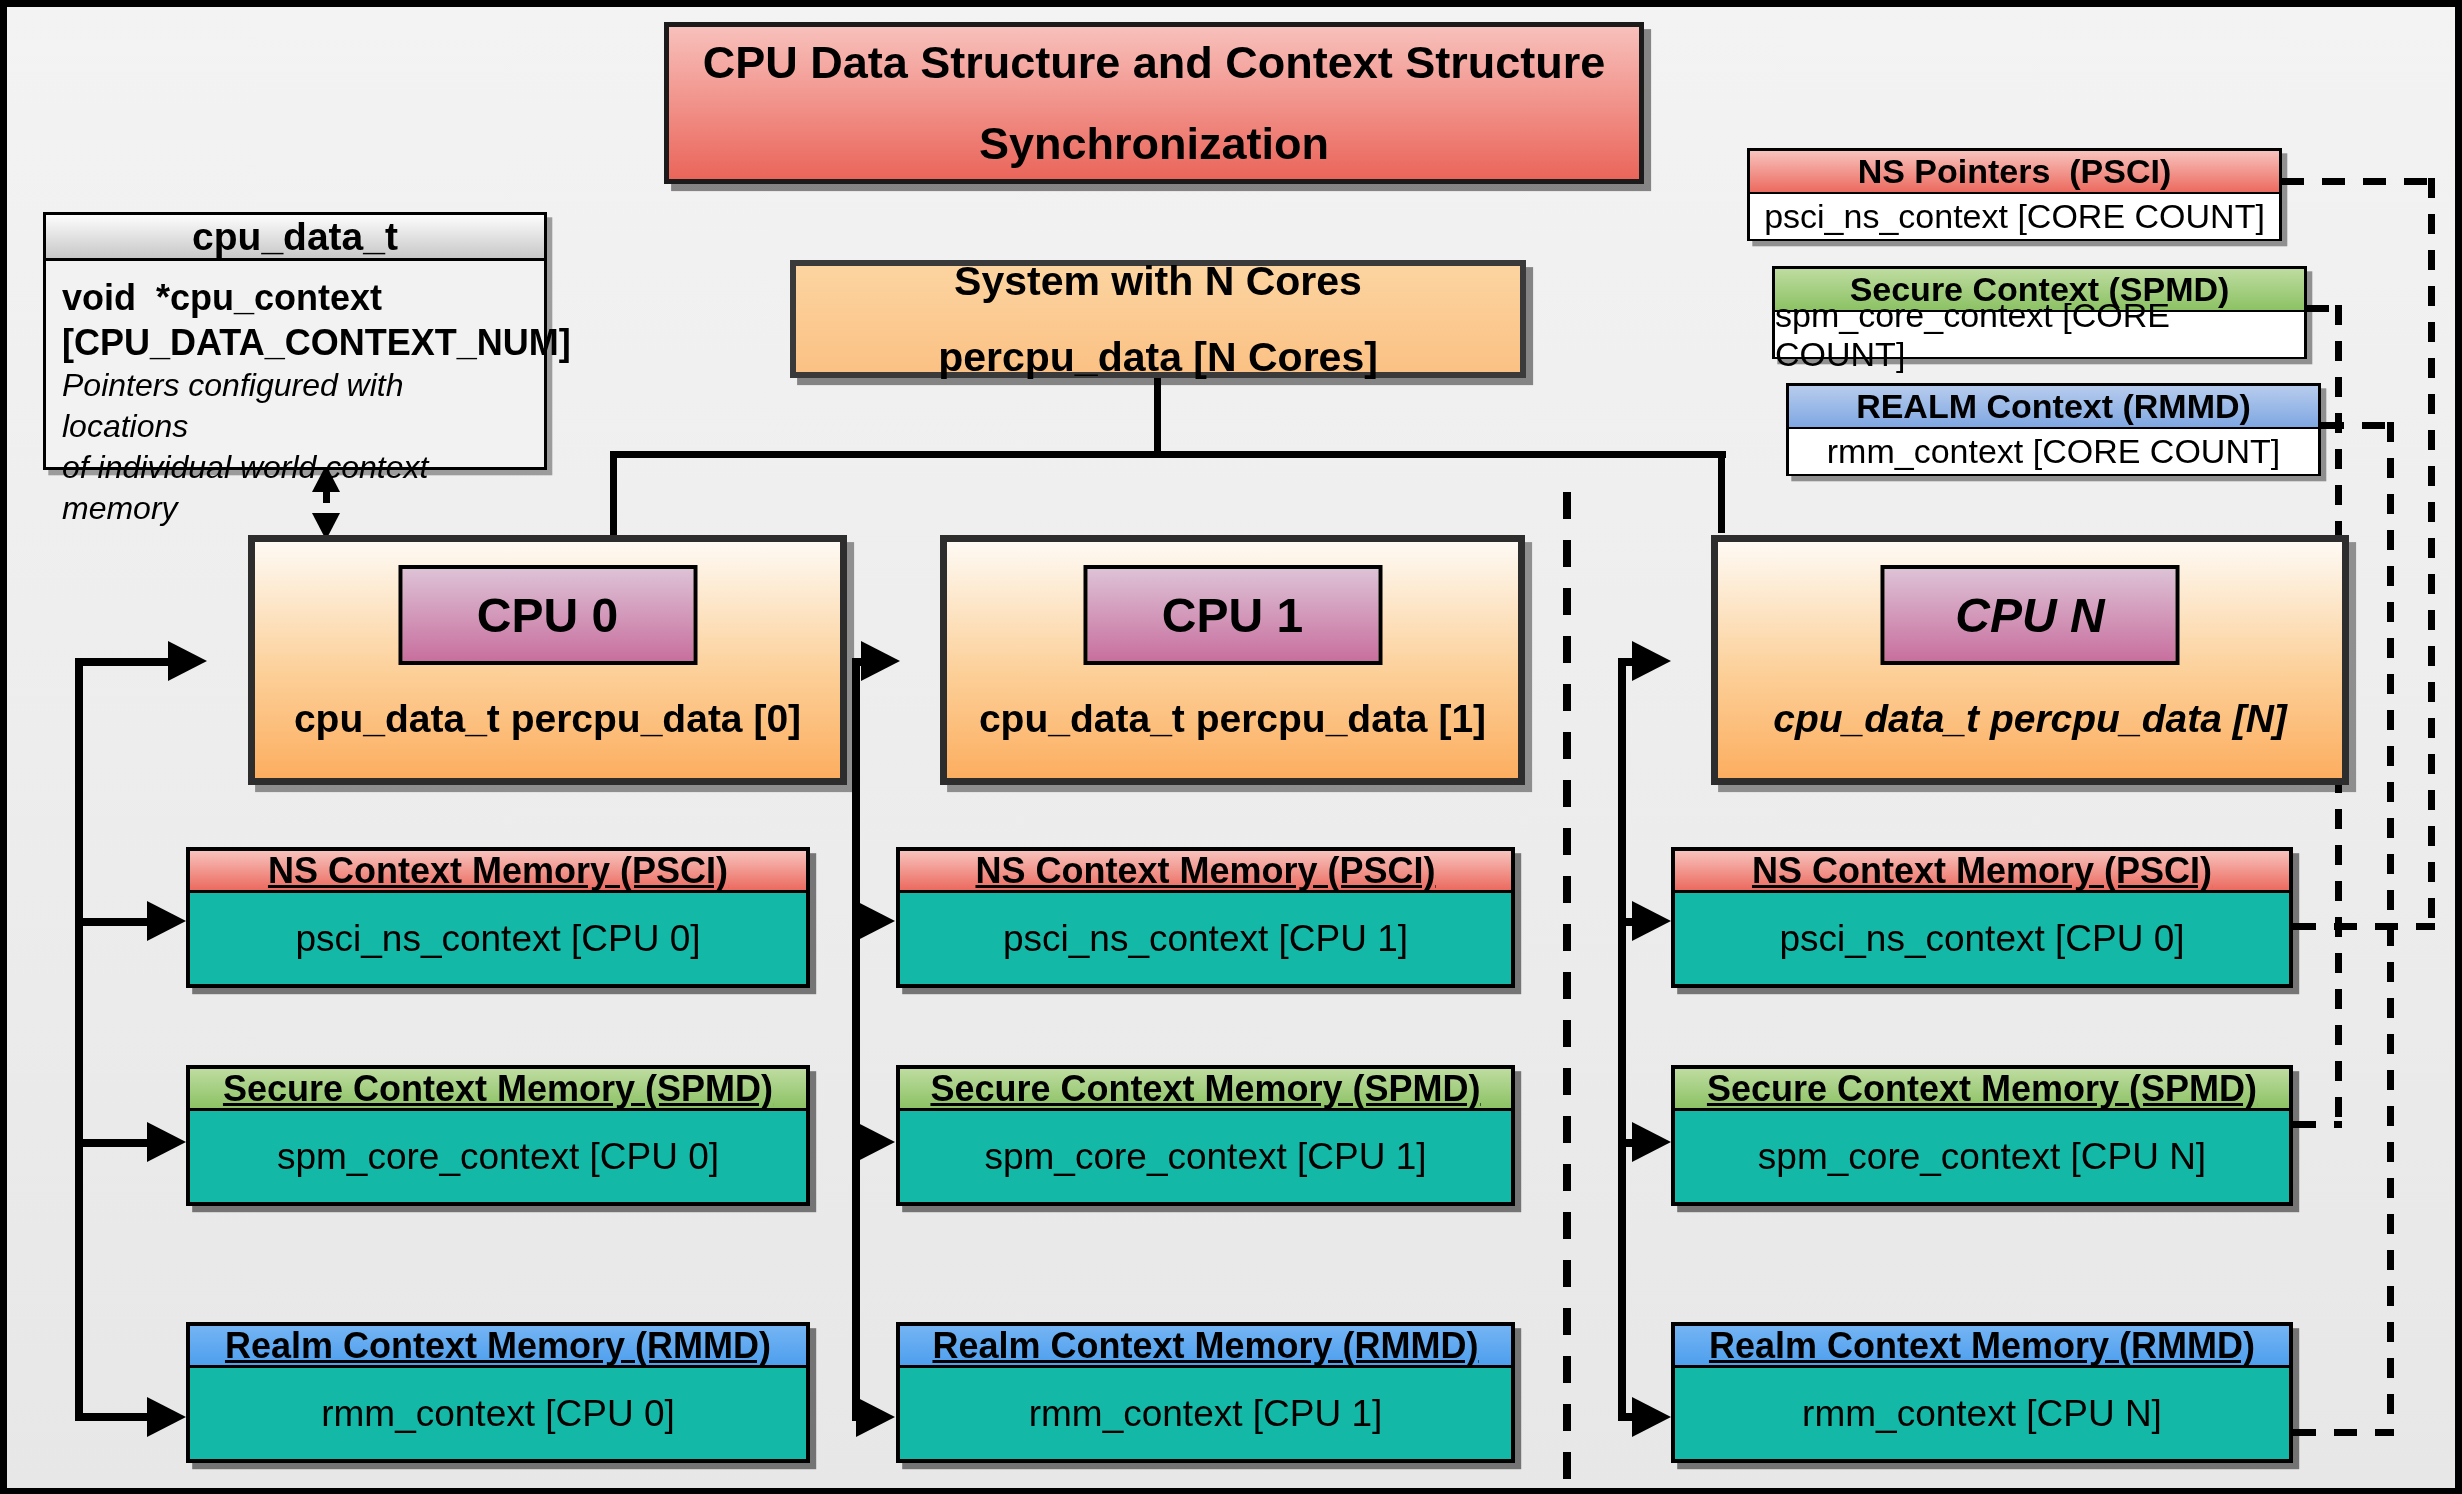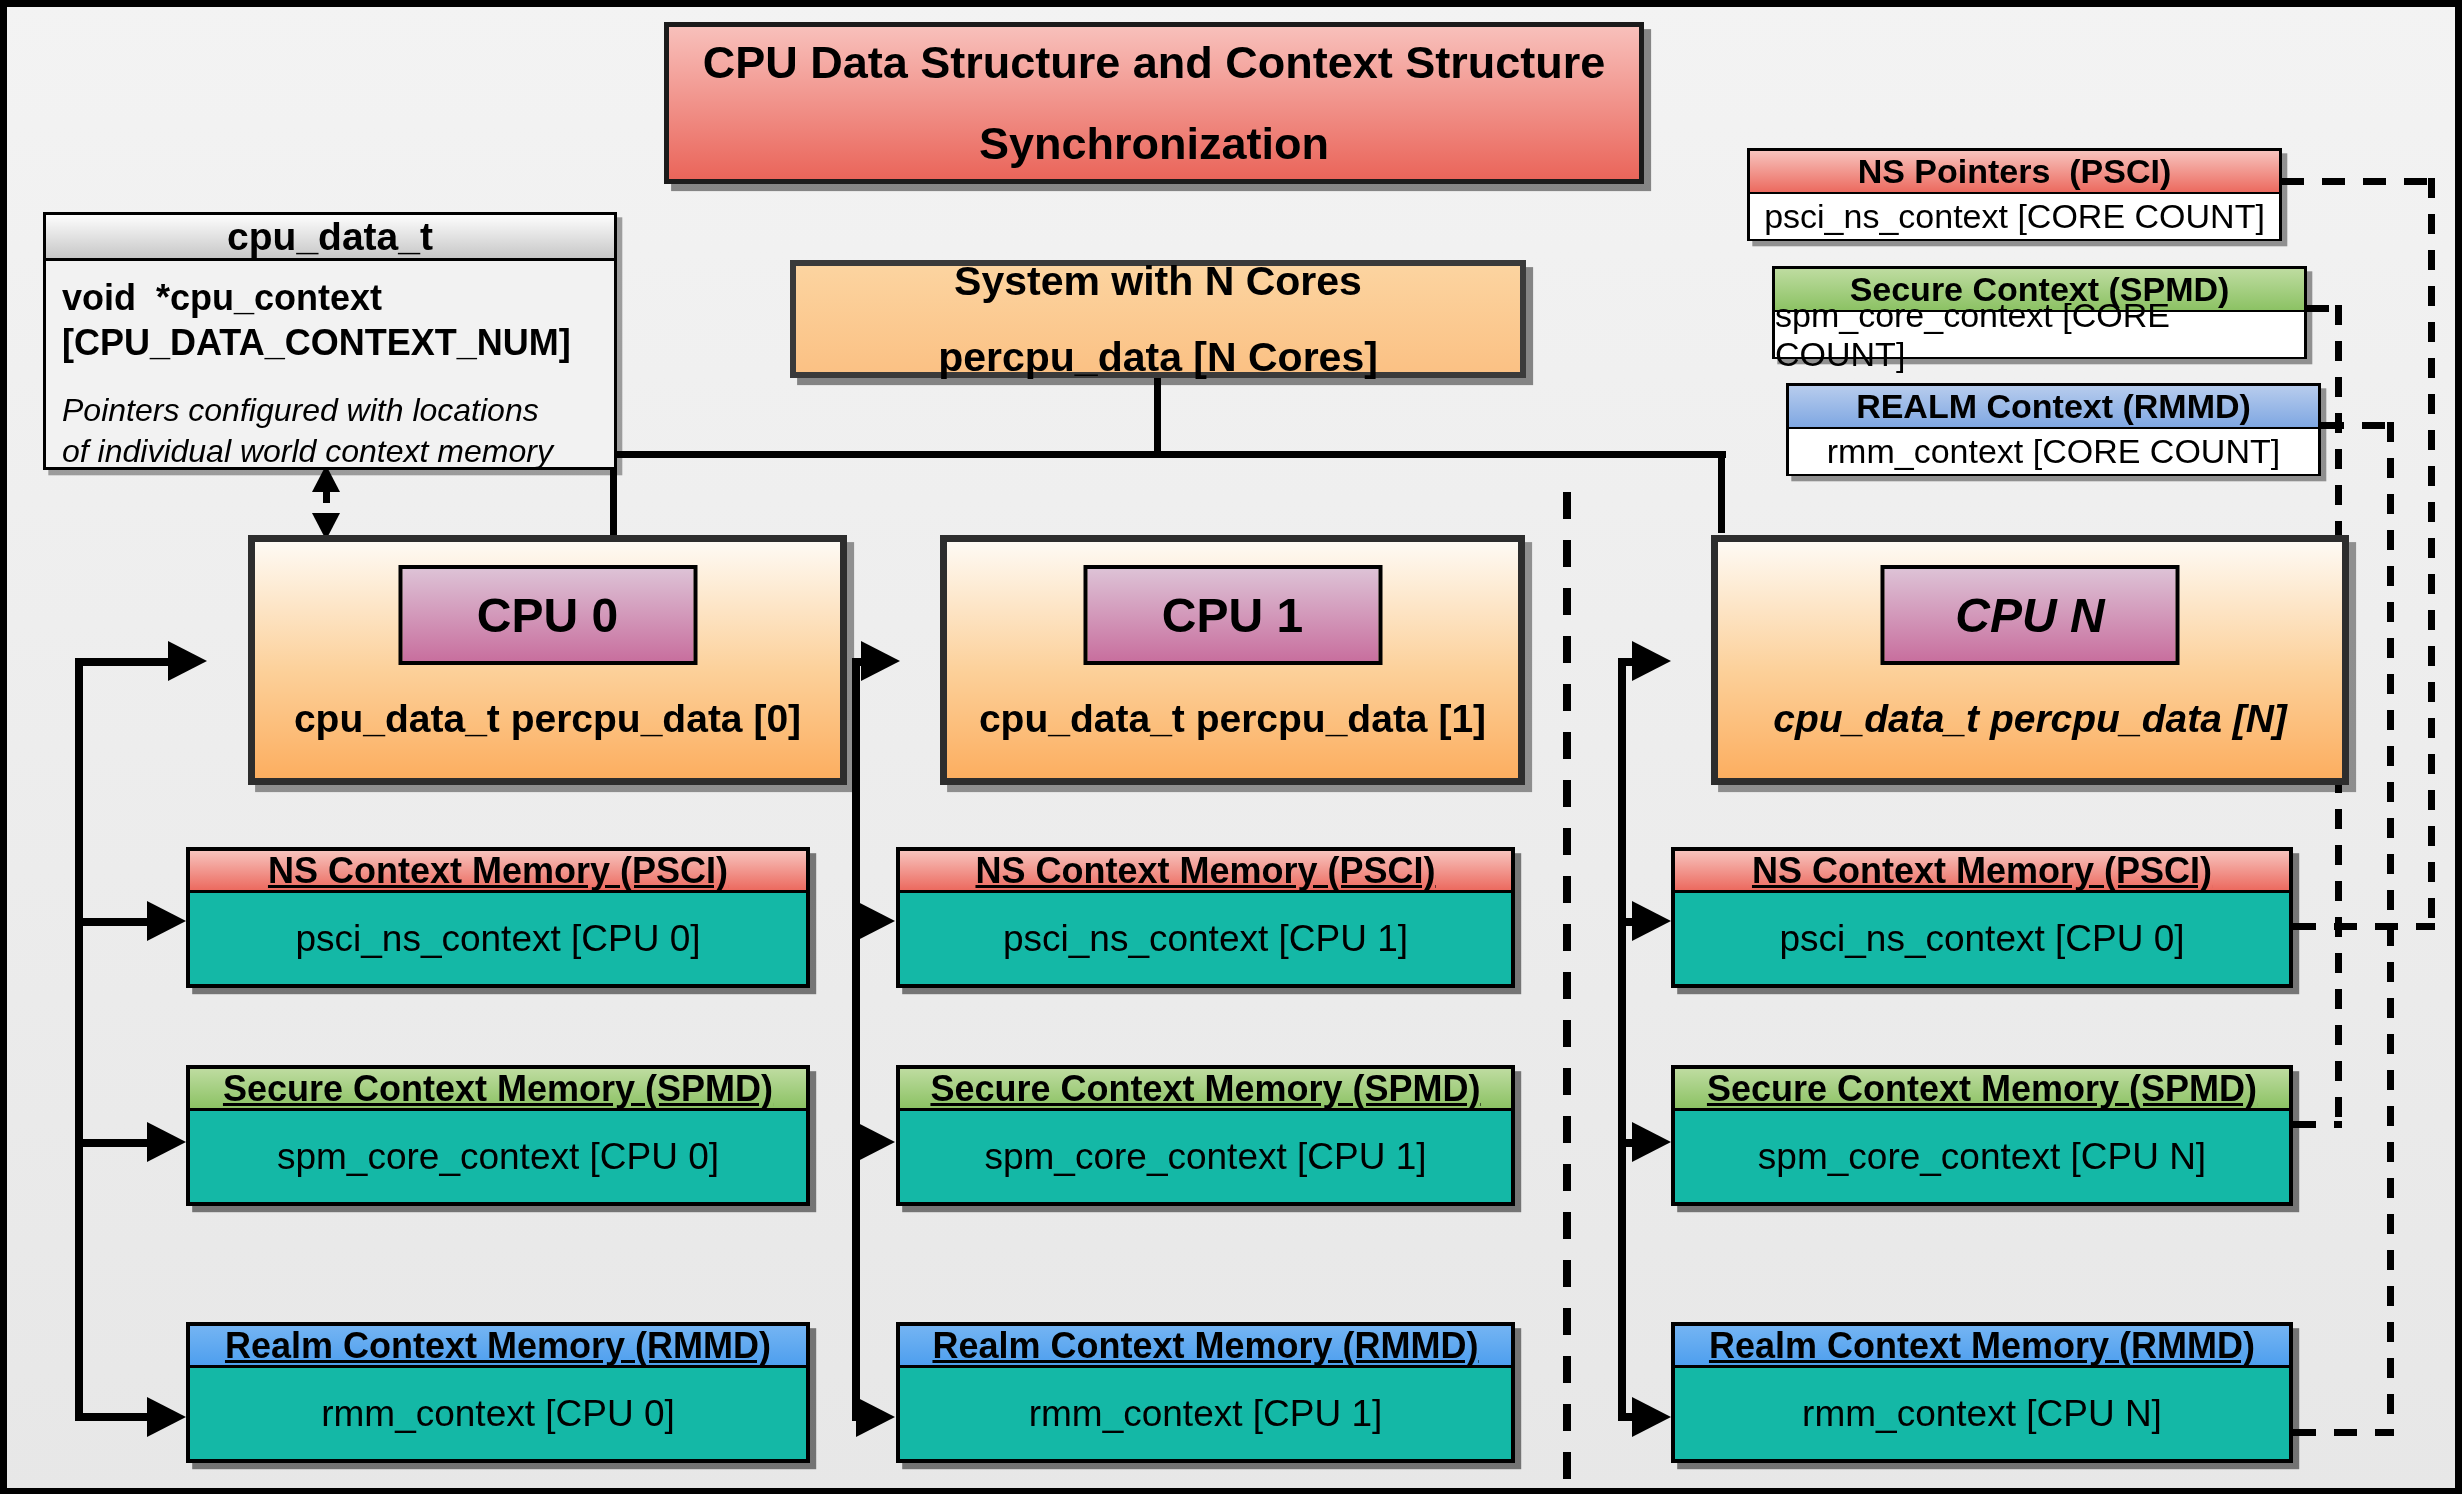"cpu_data_t" .cpud-box { width: 574px -> 504px }
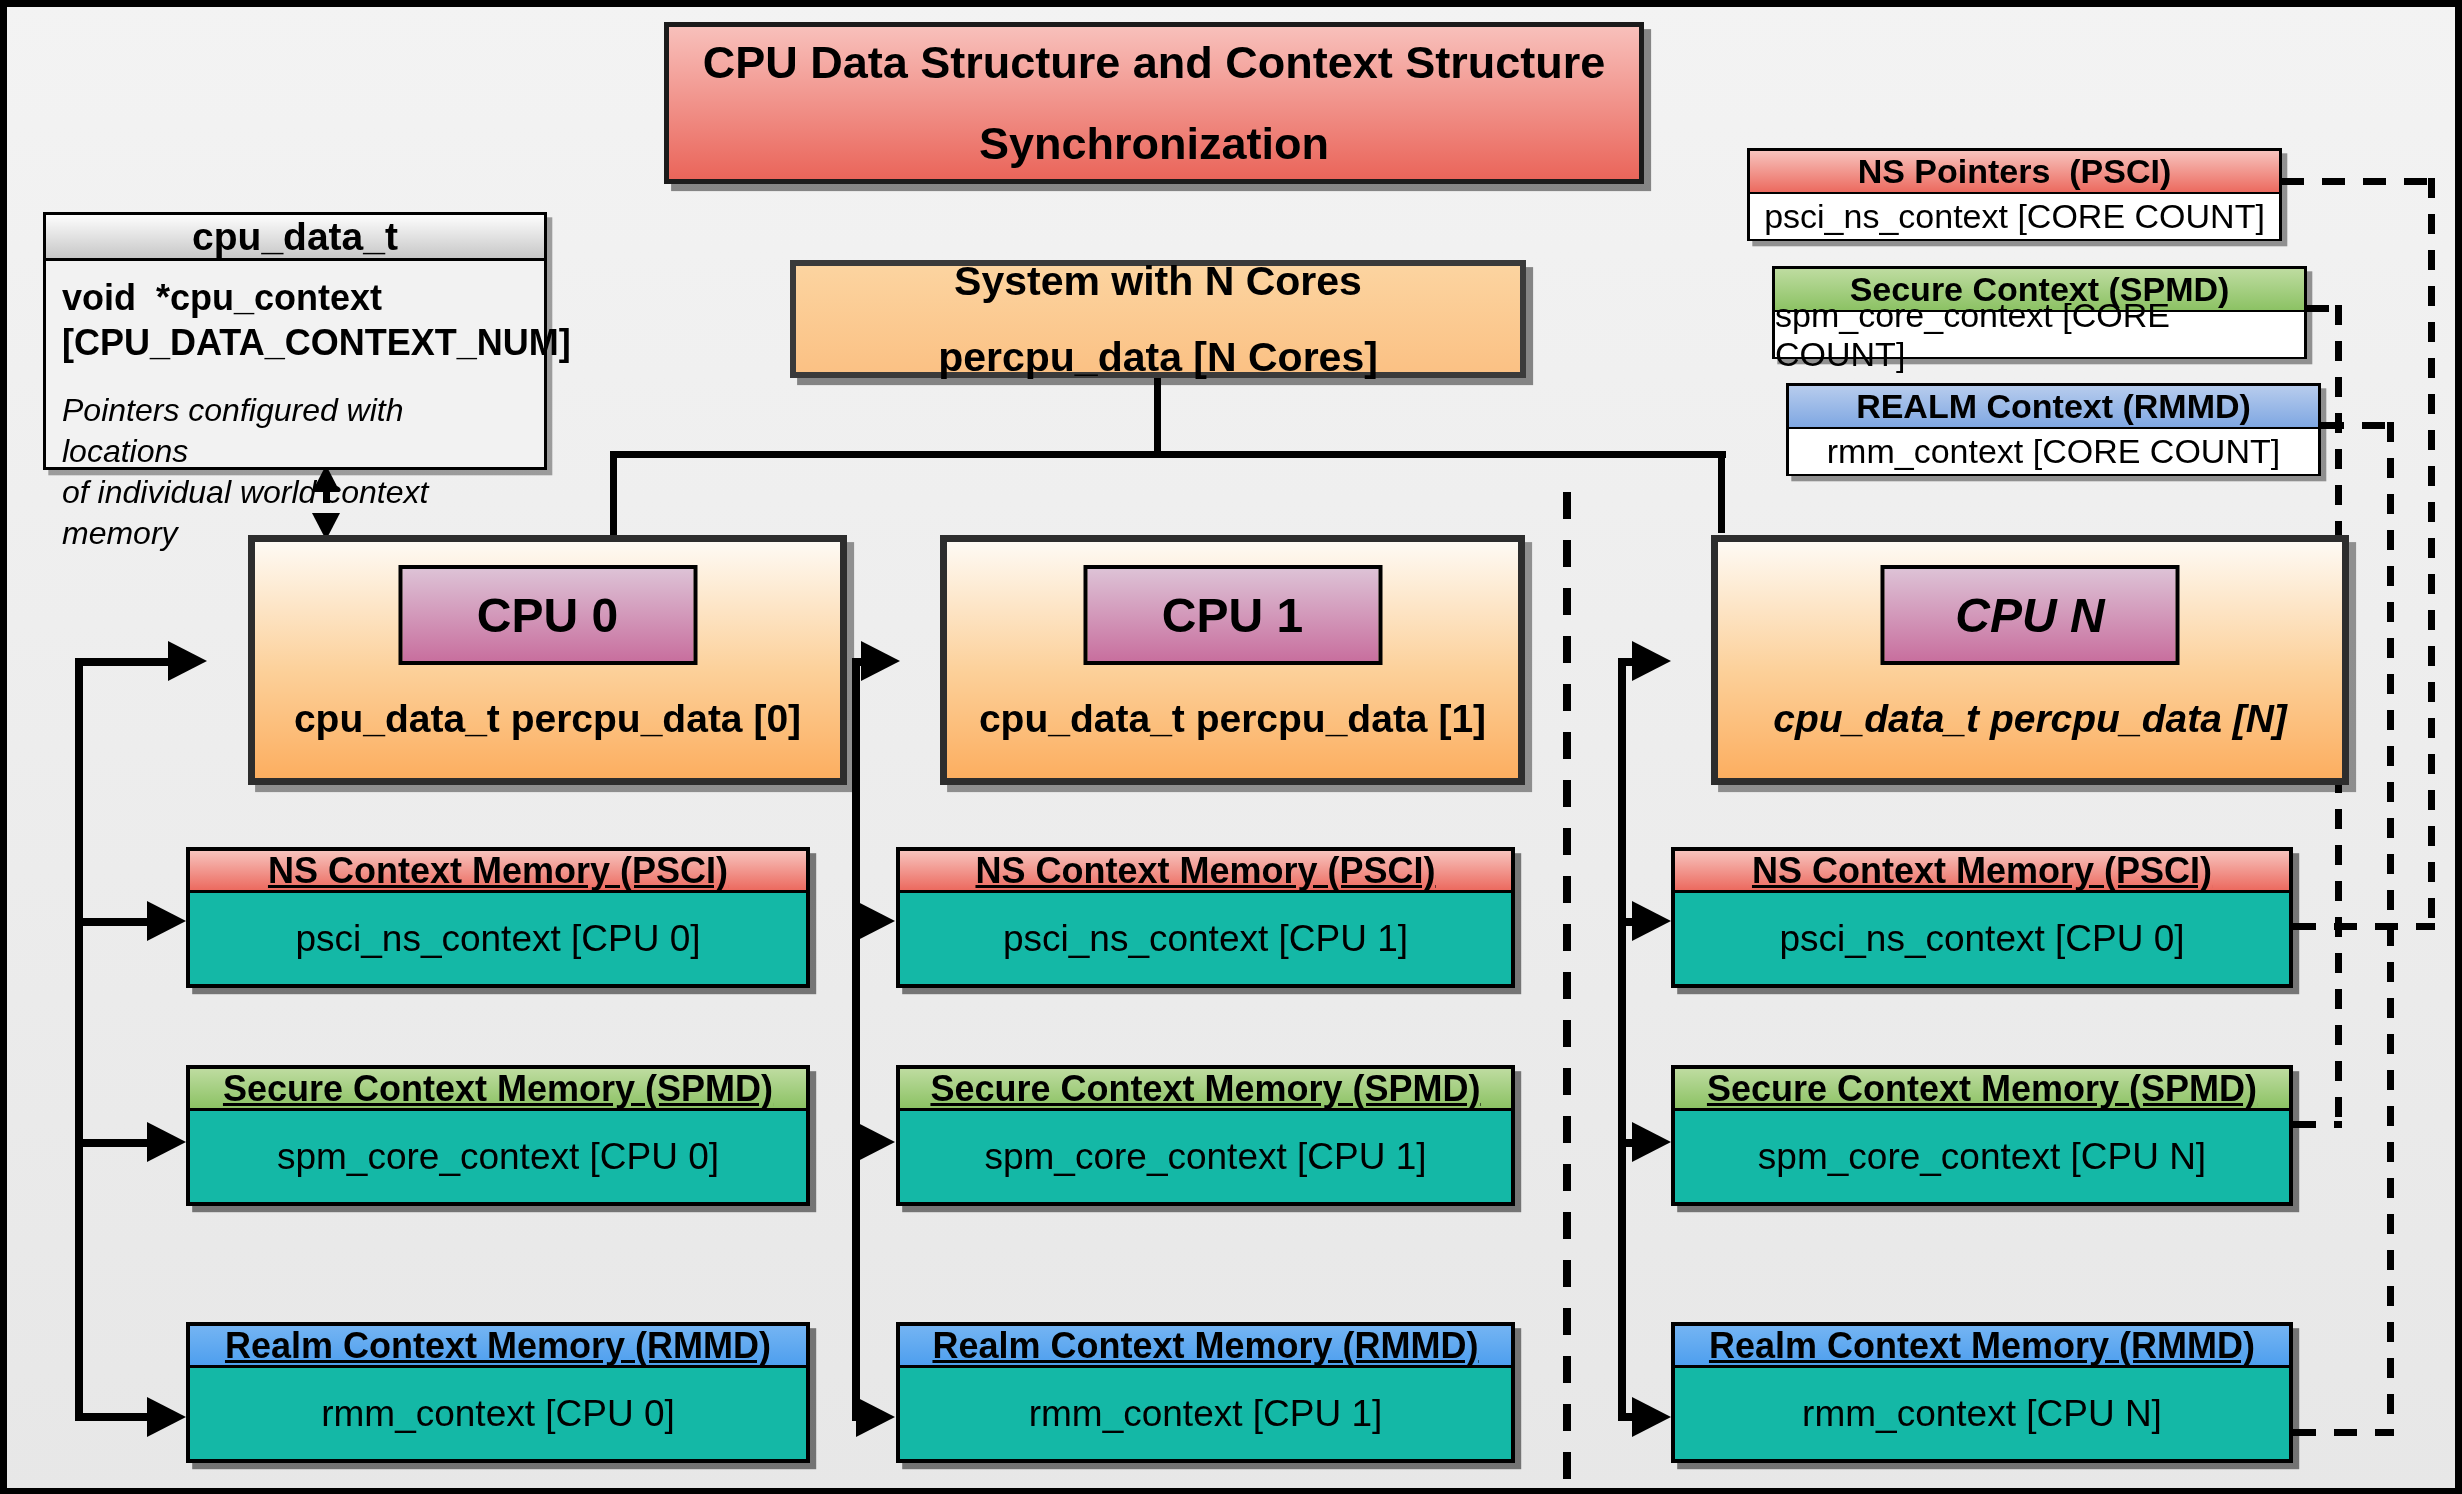"Pointers configured with locations" .cpud-note { margin-top: 25px -> none }
